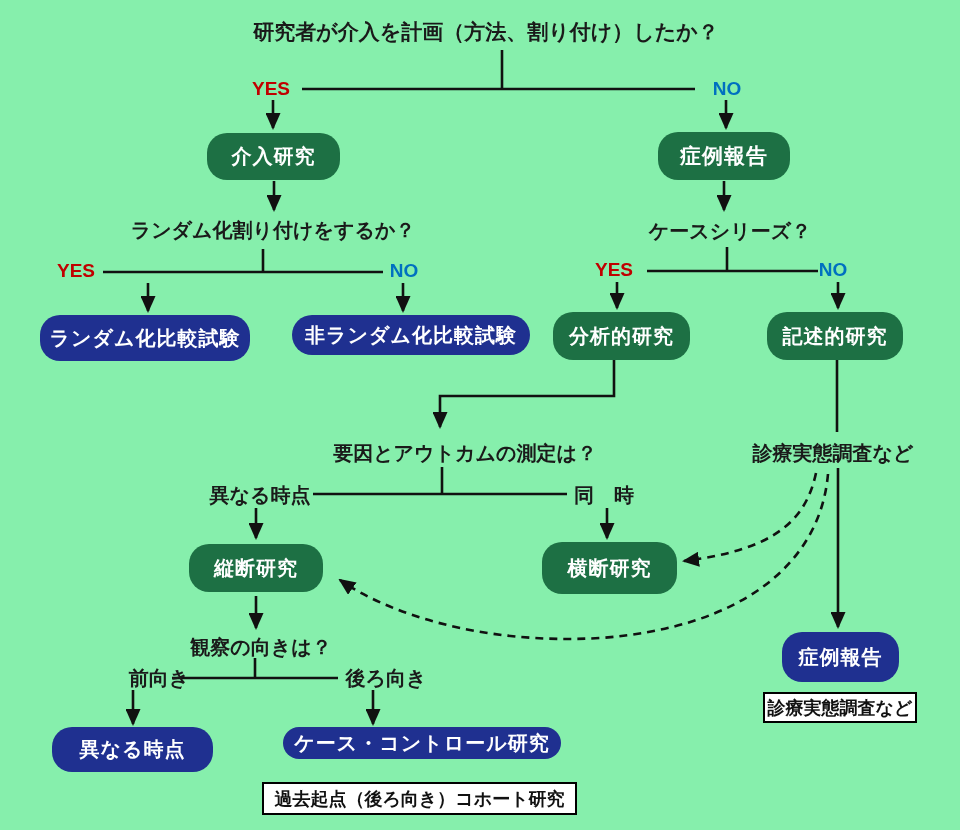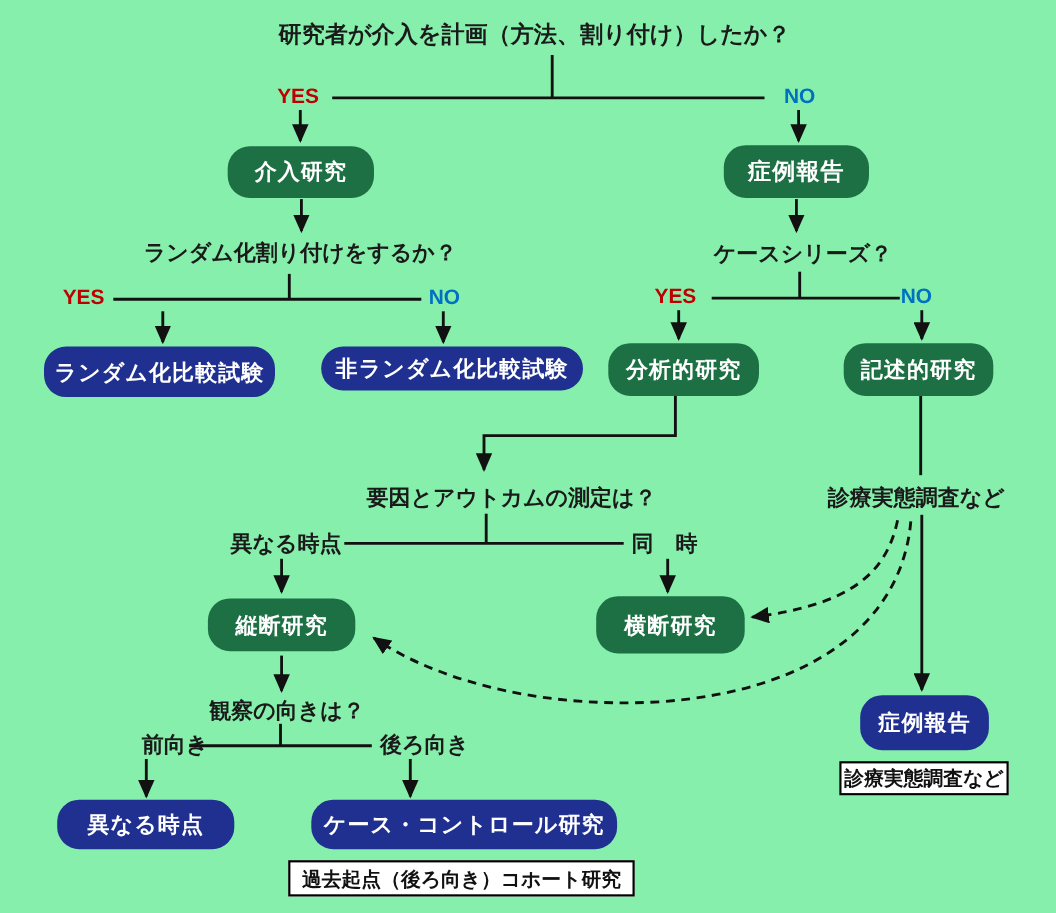"ケース・コントロール研究" div.node { height: 45px -> 32px }
